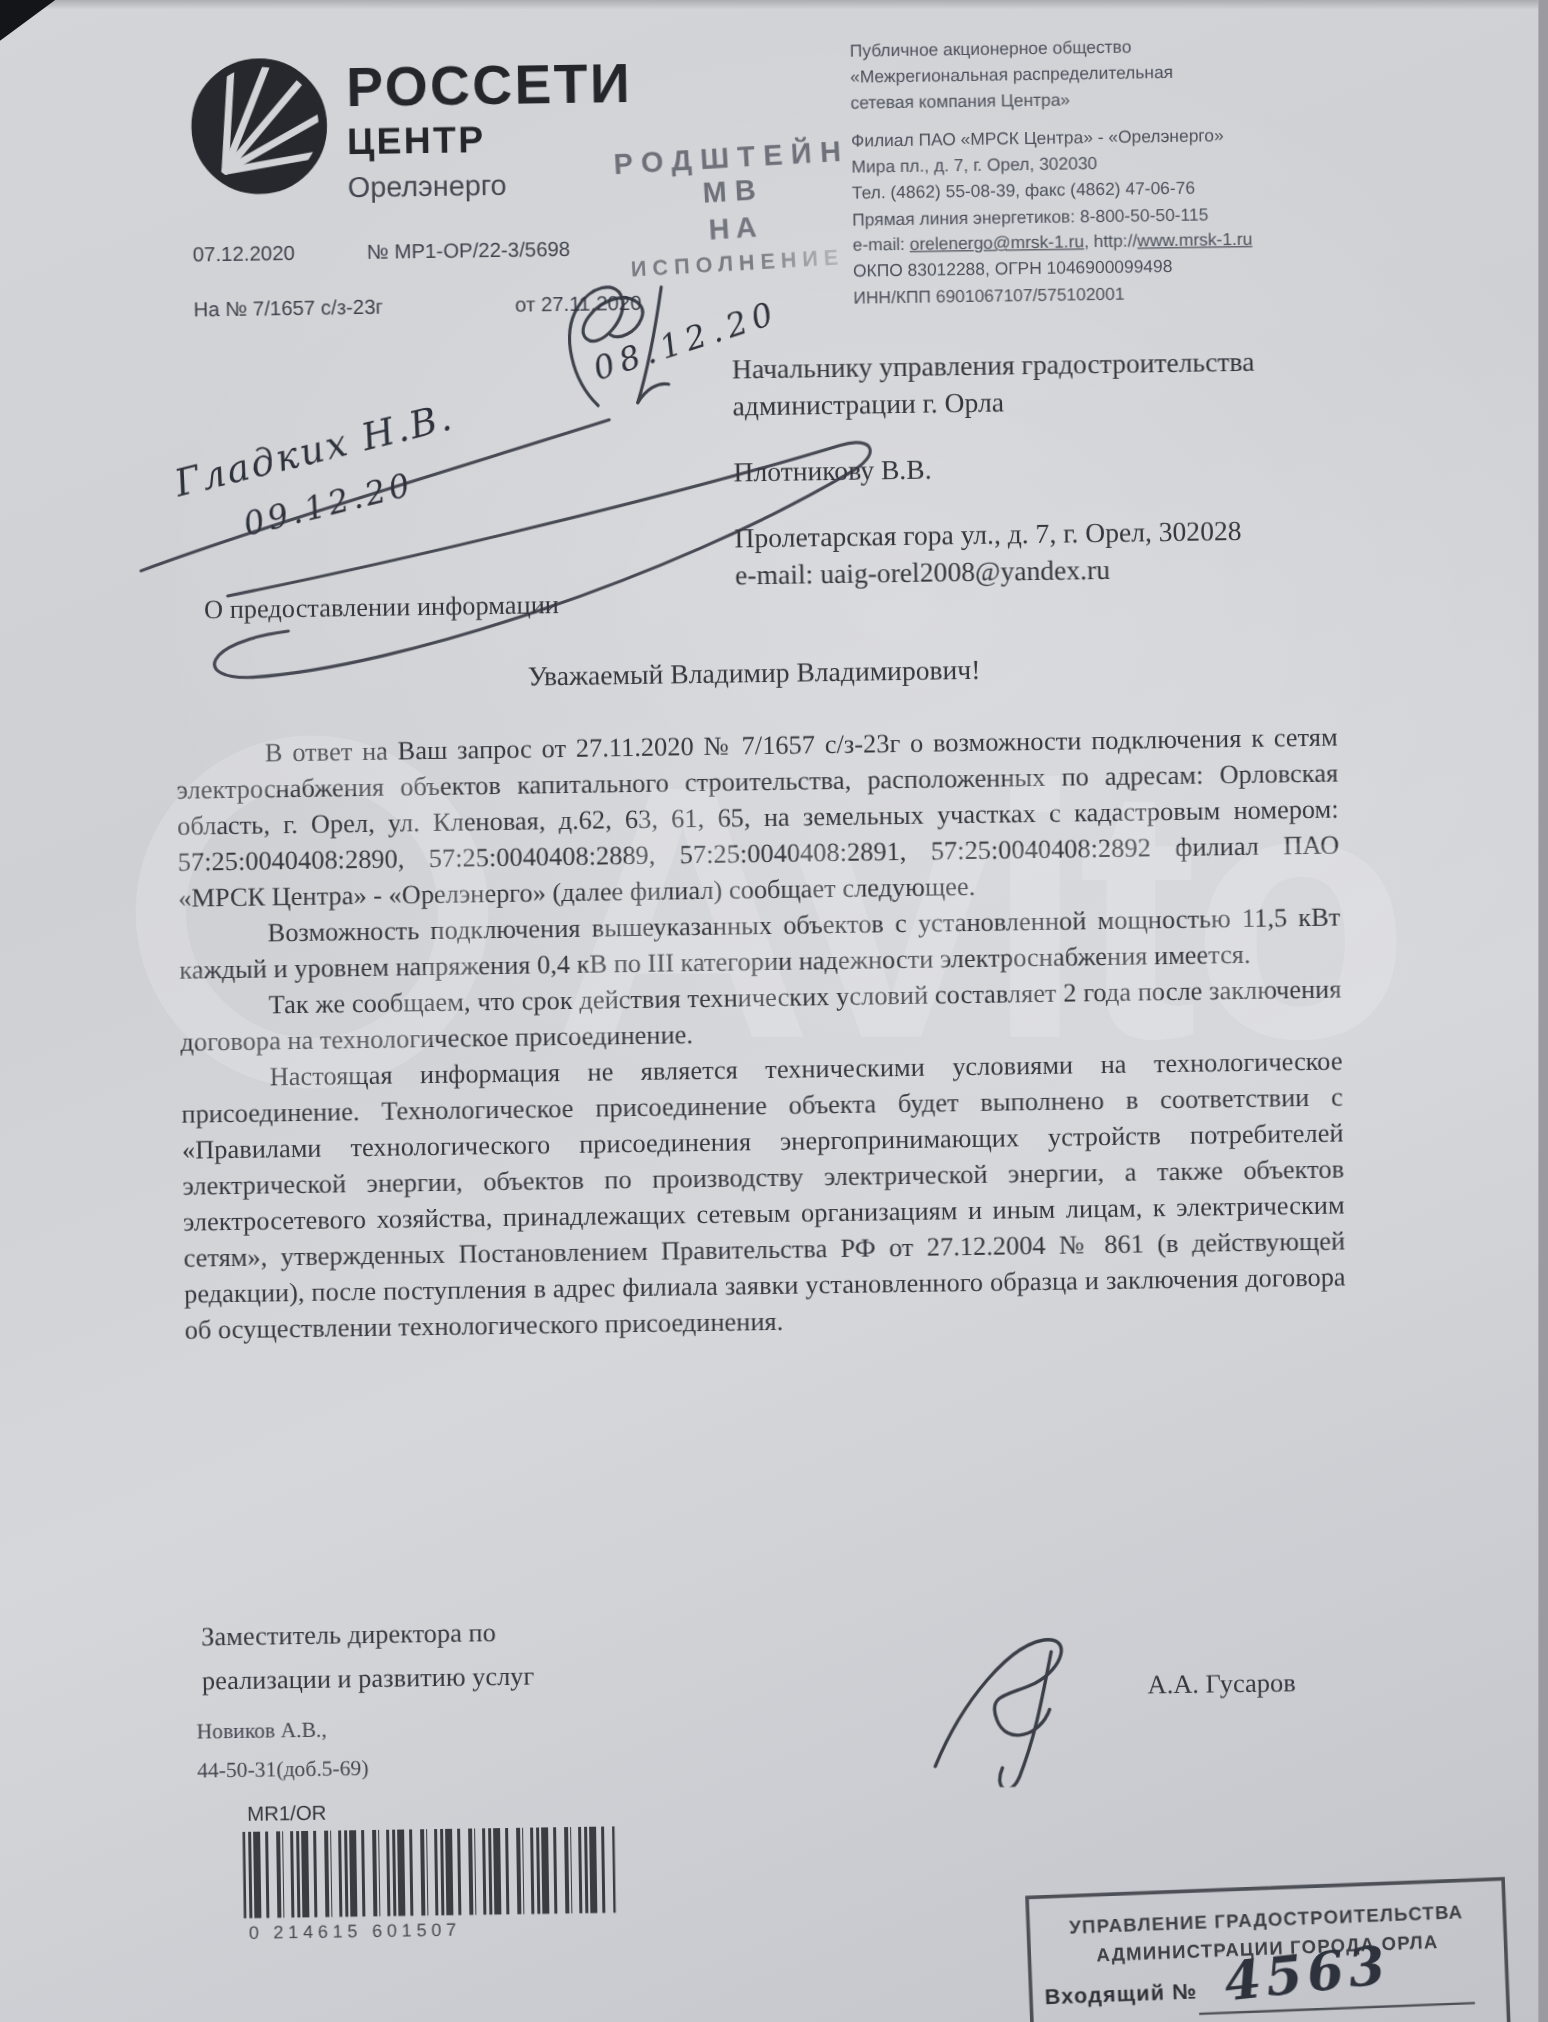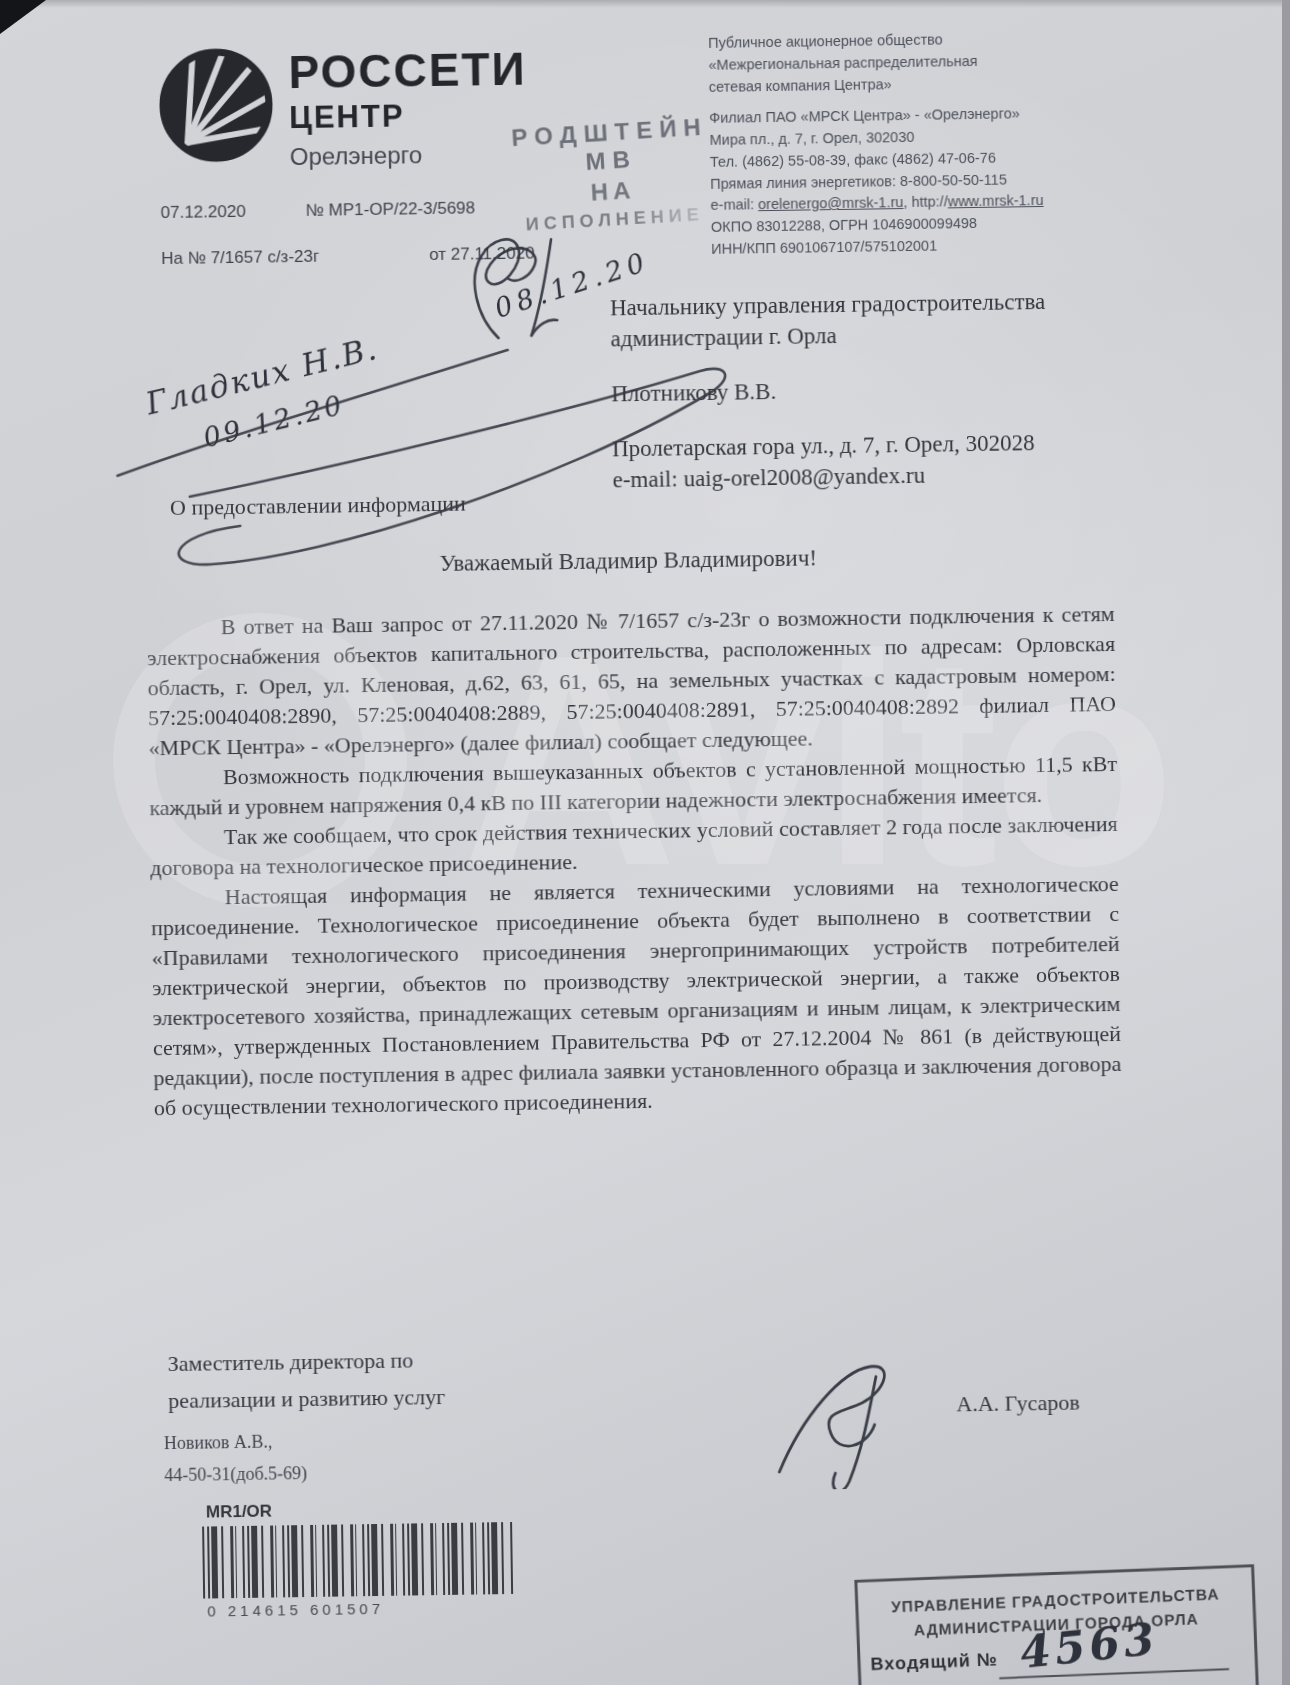"MR1/OR" .bc-label { font-weight: bold -> normal }
